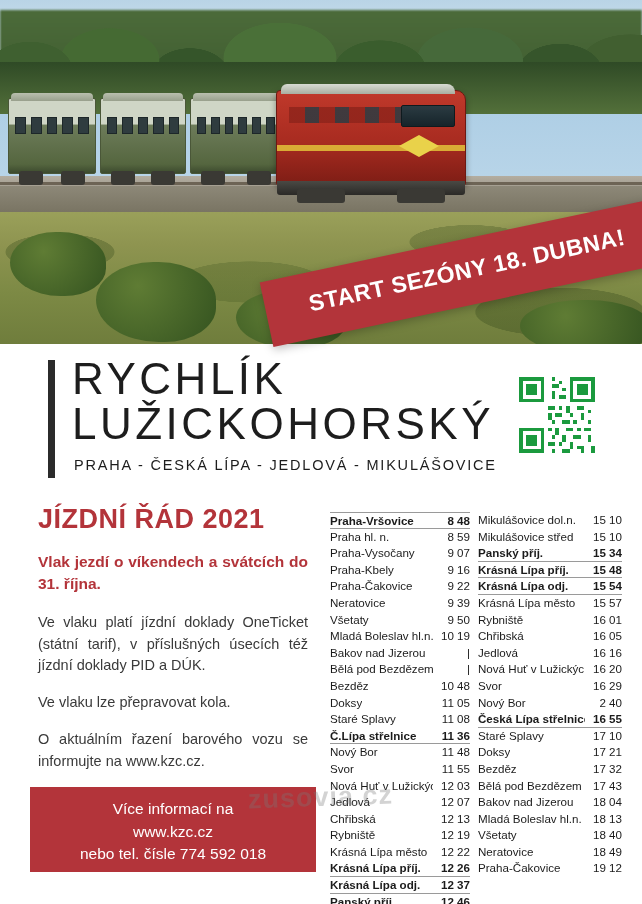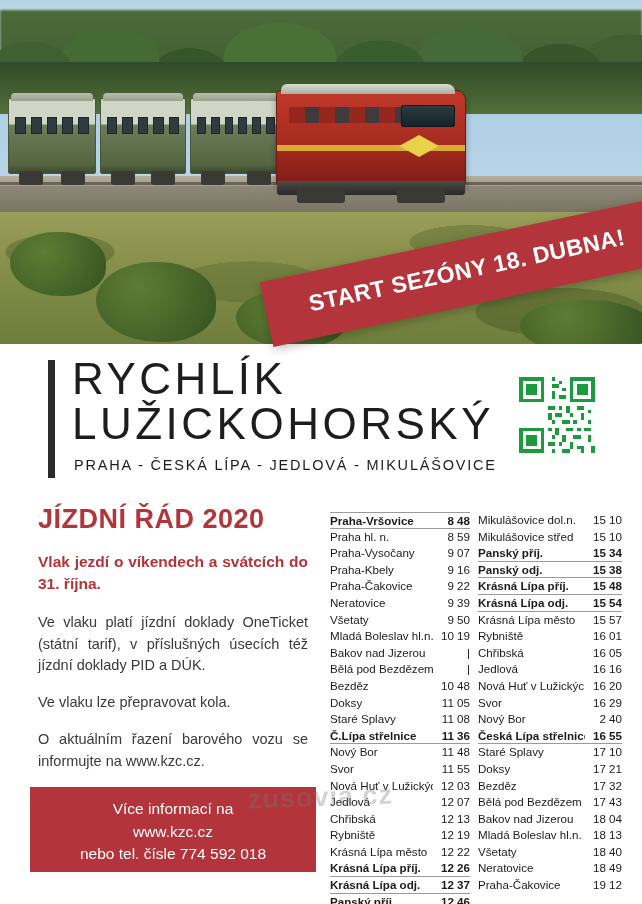"JÍZDNÍ ŘÁD 2020" div.jr-title { text: 2020 -> 2021 }
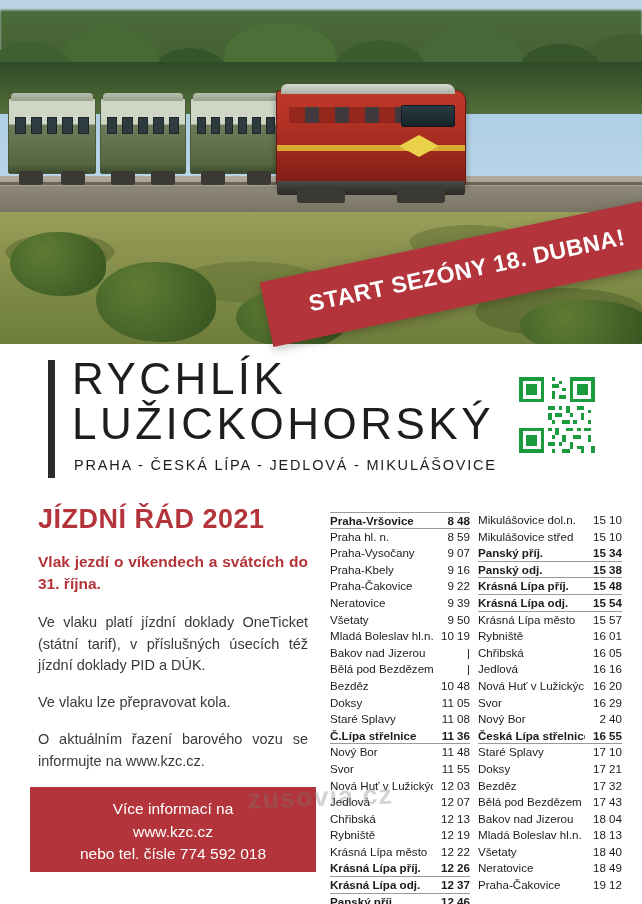"Panský odj." div.ttrow { html: <div> <span>Panský odj.</span> <span>15 38</span> </div> -> none }
